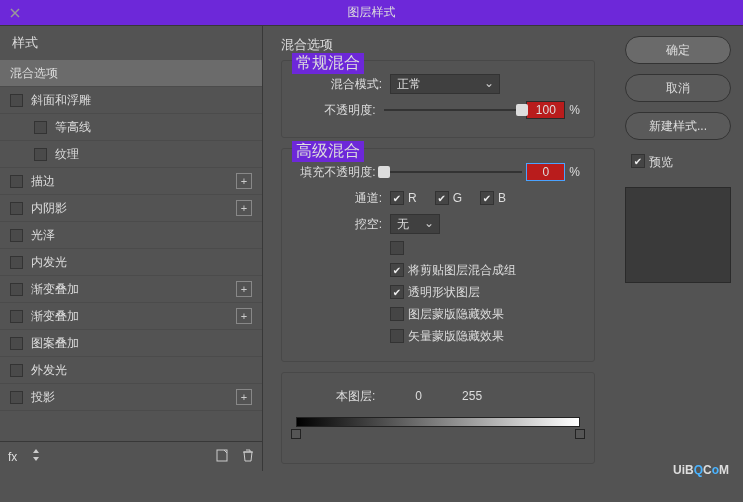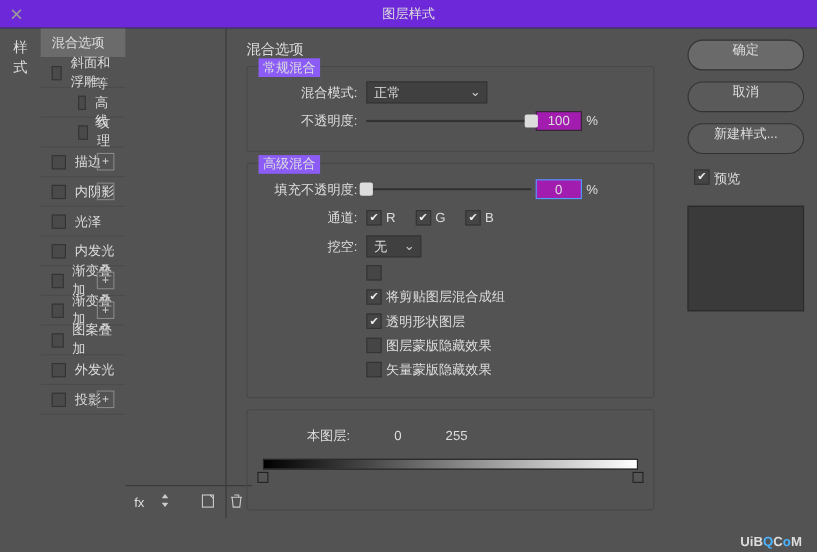"样式" .sidebar { flex-direction: row -> column; width: 206px -> 263px }
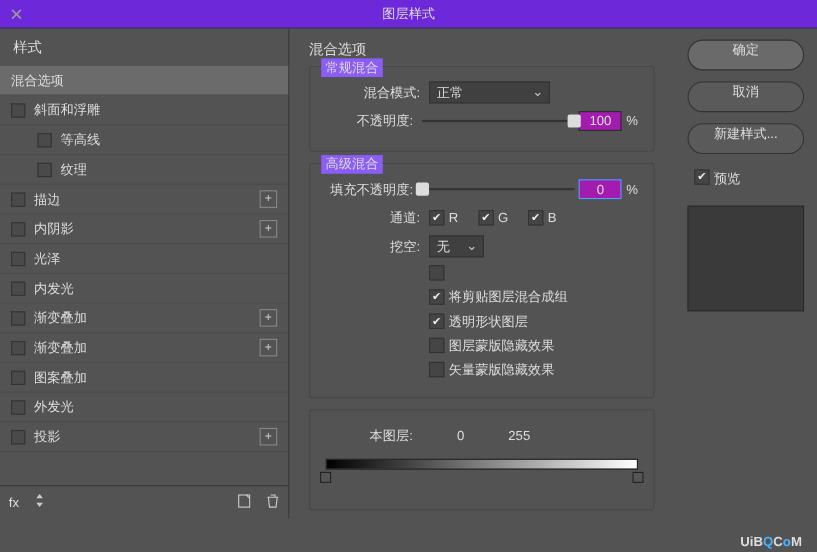"确定" .btn { align-items: flex-start -> center }
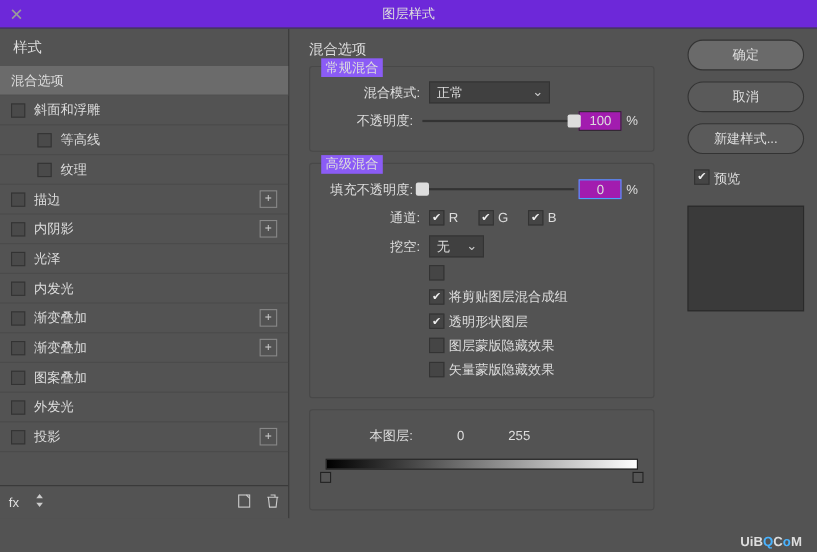"常规混合" .group-label { background: #8b5cf6 -> #6d28d9; font-size: 12px -> 16px }
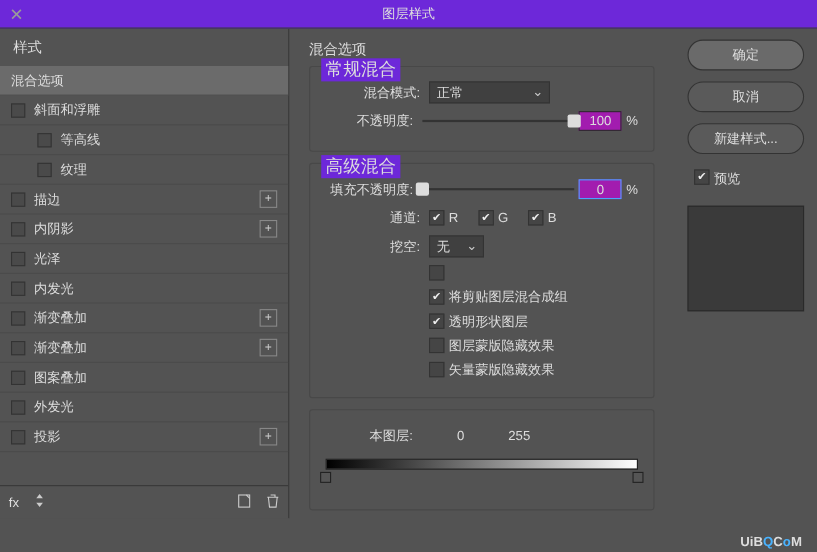"100" .numfield { background: #a21caf -> #b91c1c }
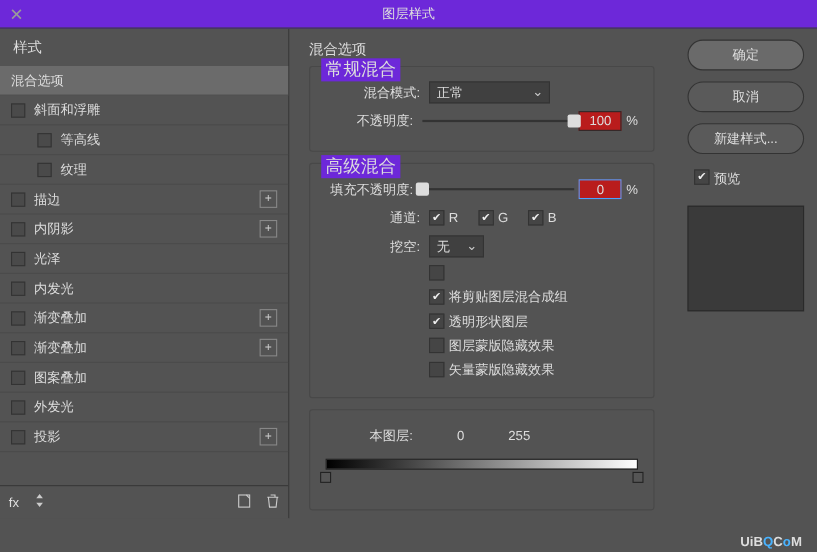"UiBQCoM" .watermark { bottom: 1px -> 24px }
